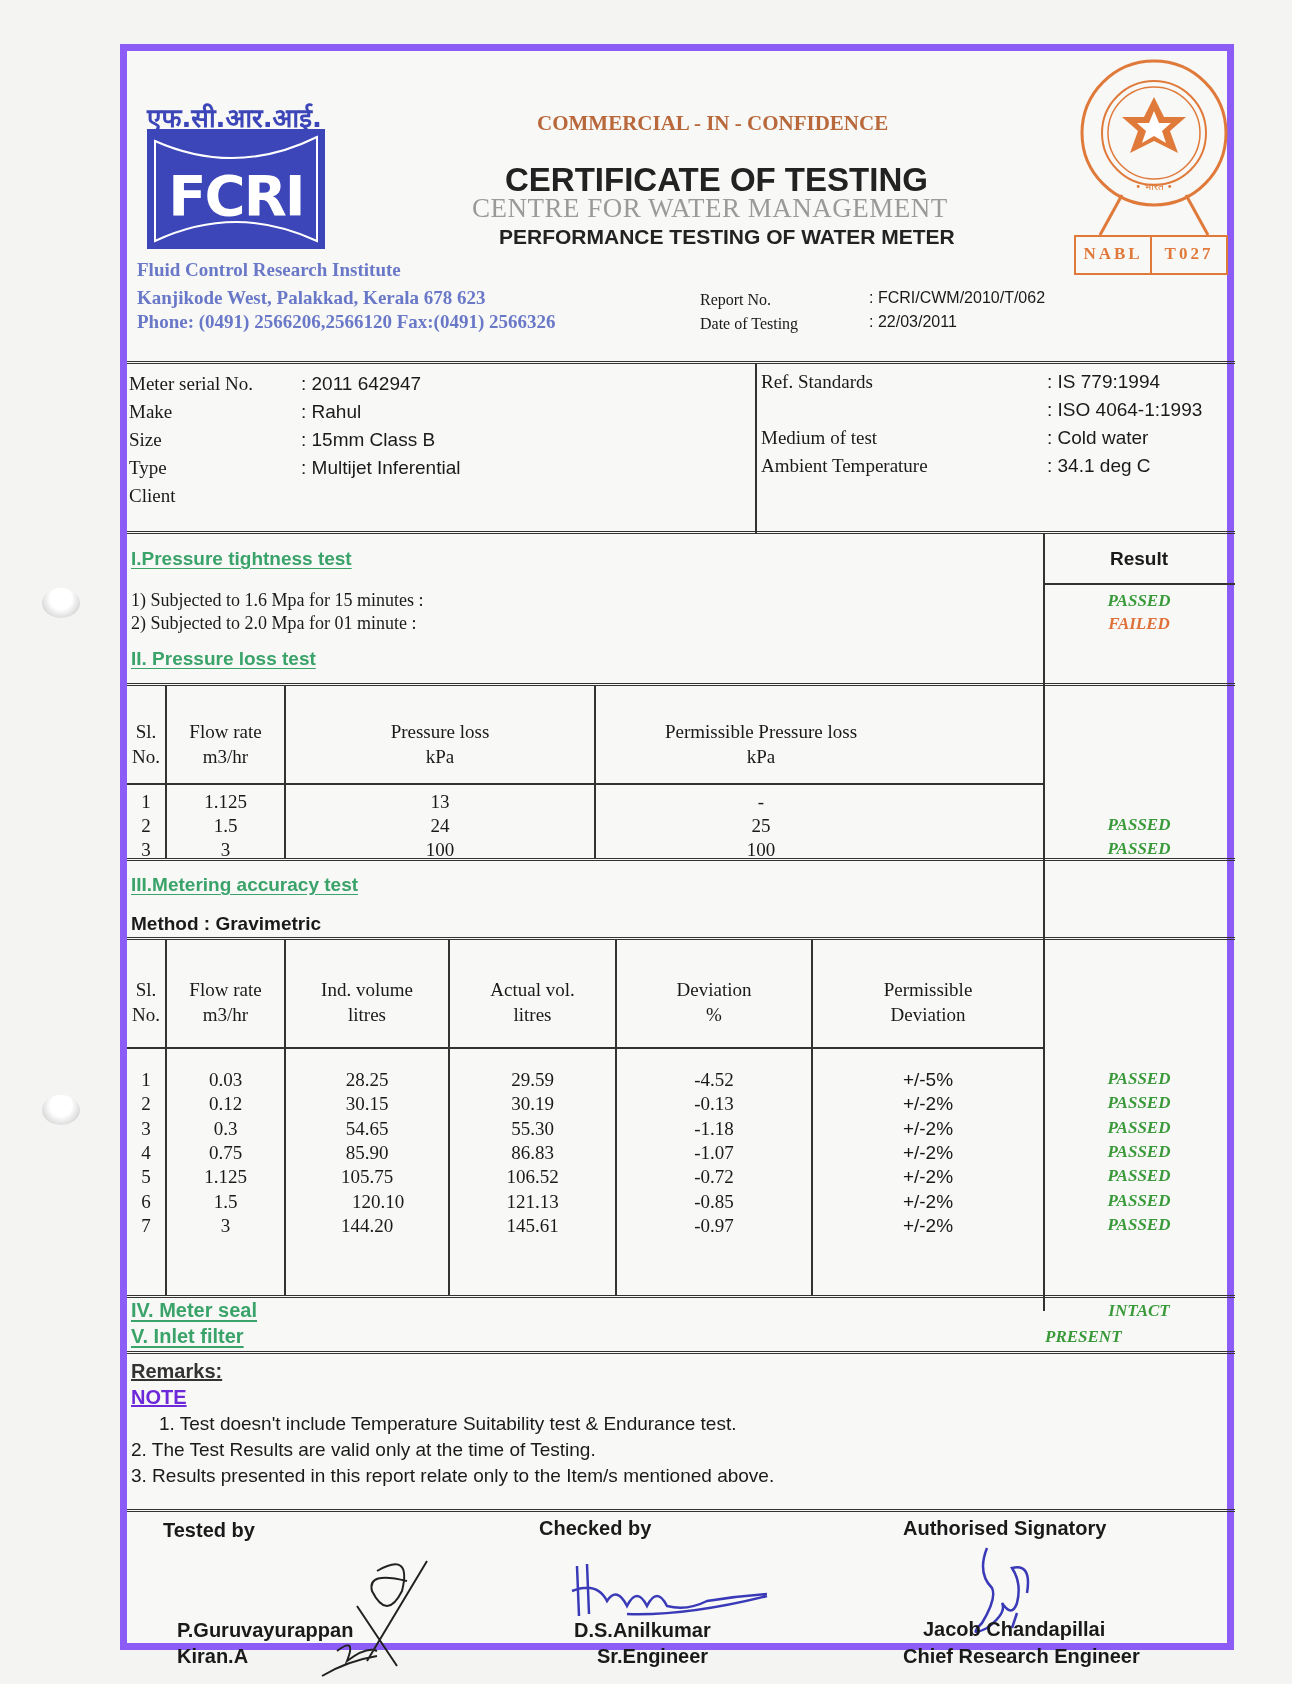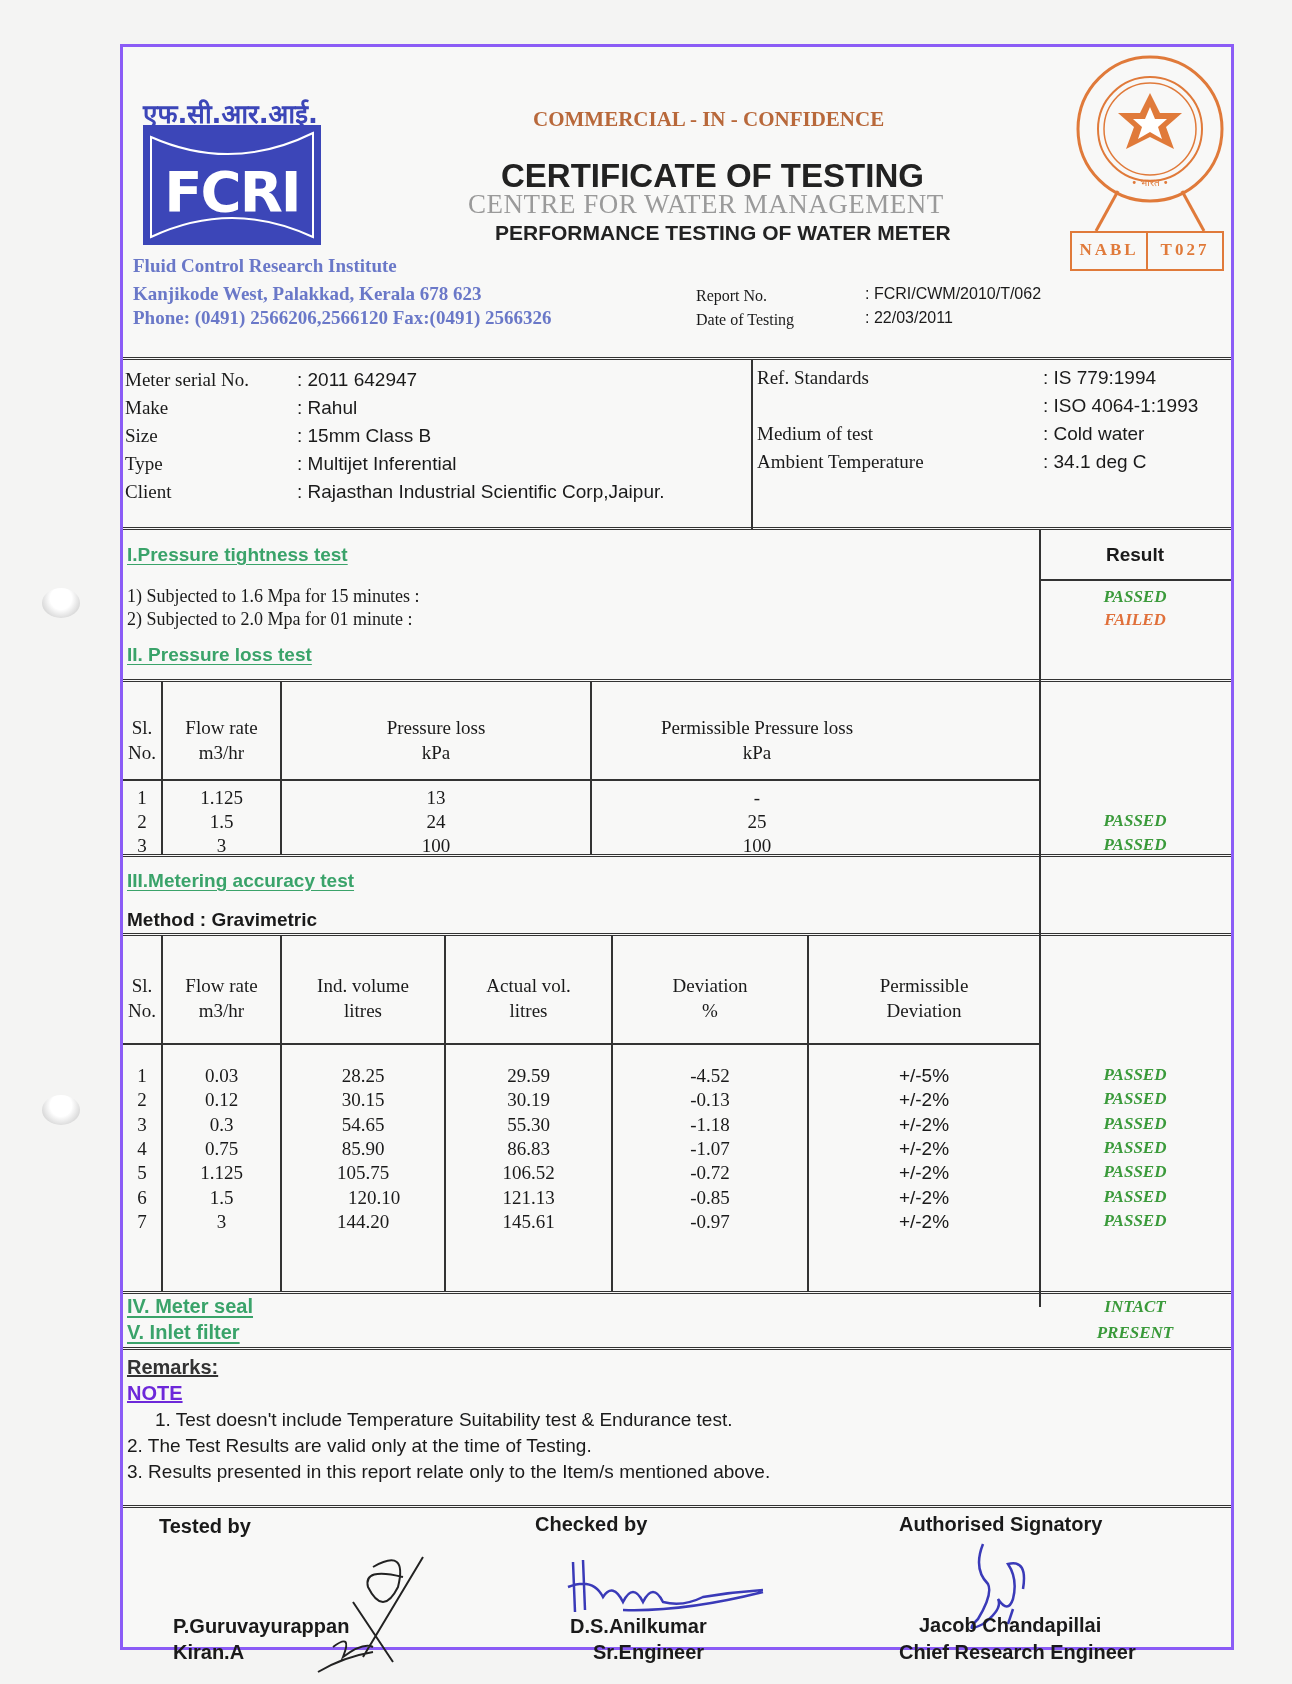"एफ.सी.आर.आई." .cert { border: 3px solid #8b5cf6 -> 7px solid #8b5cf6 }
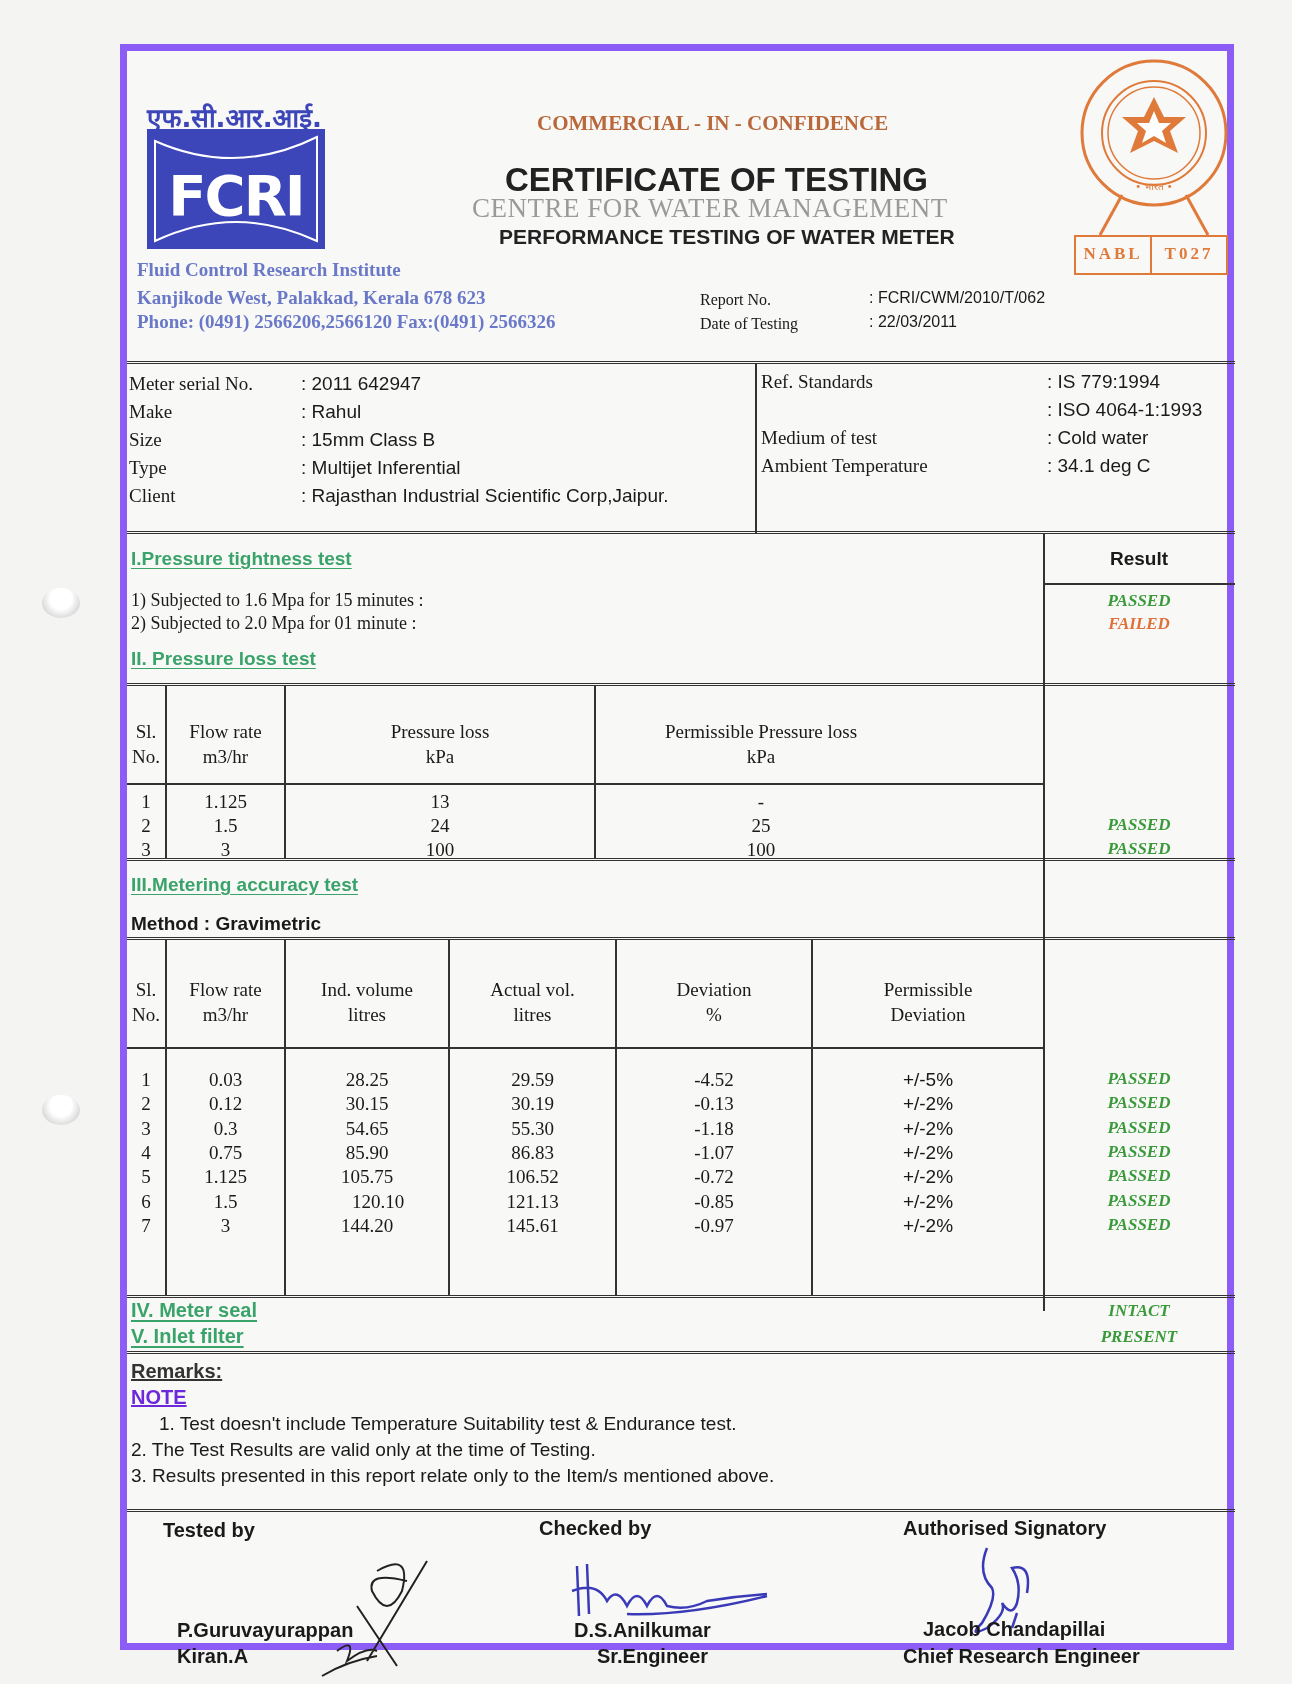": Rajasthan Industrial Scientific" span.val { html: <span>: Rajasthan Industrial Scientific Corp,Jaipur.</span> -> none }
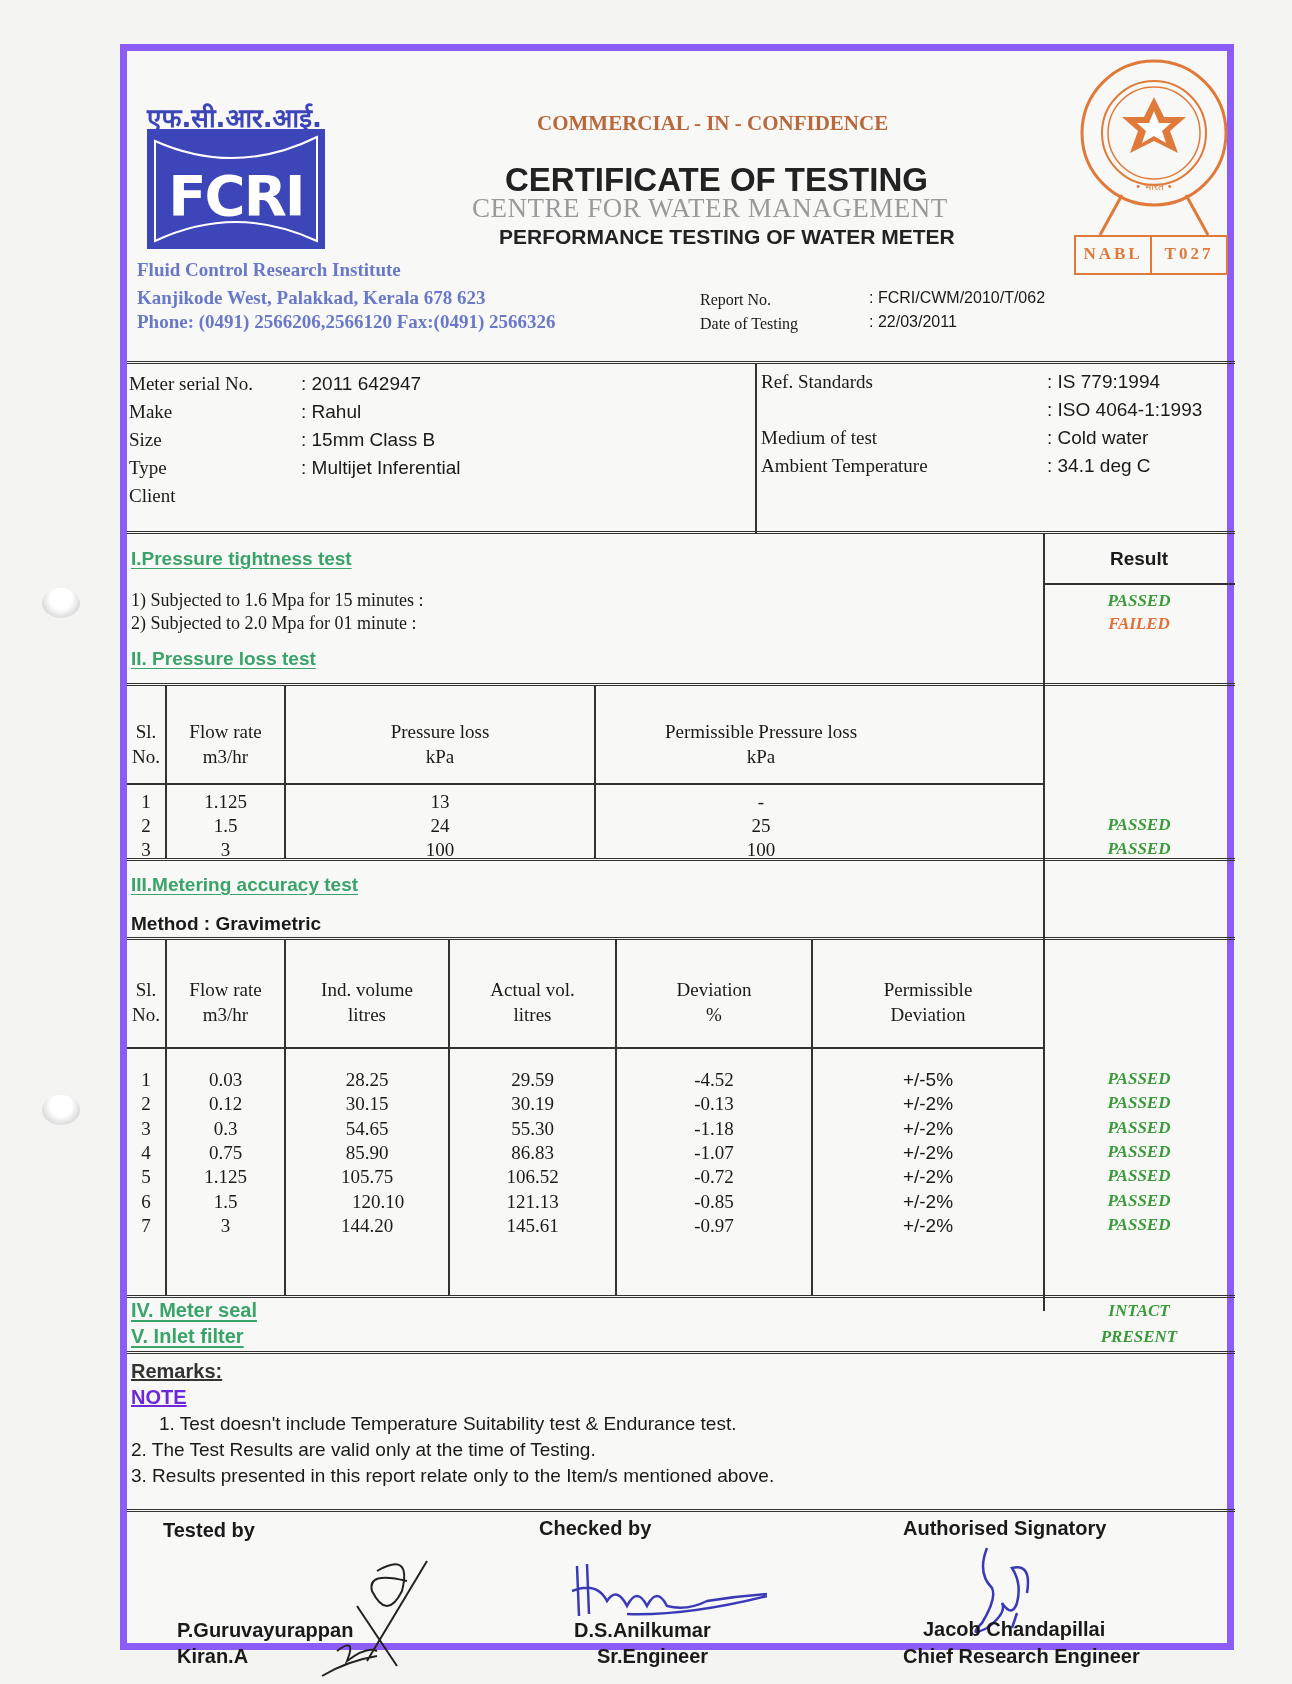"PRESENT" div.abs { text-align: center -> none }
